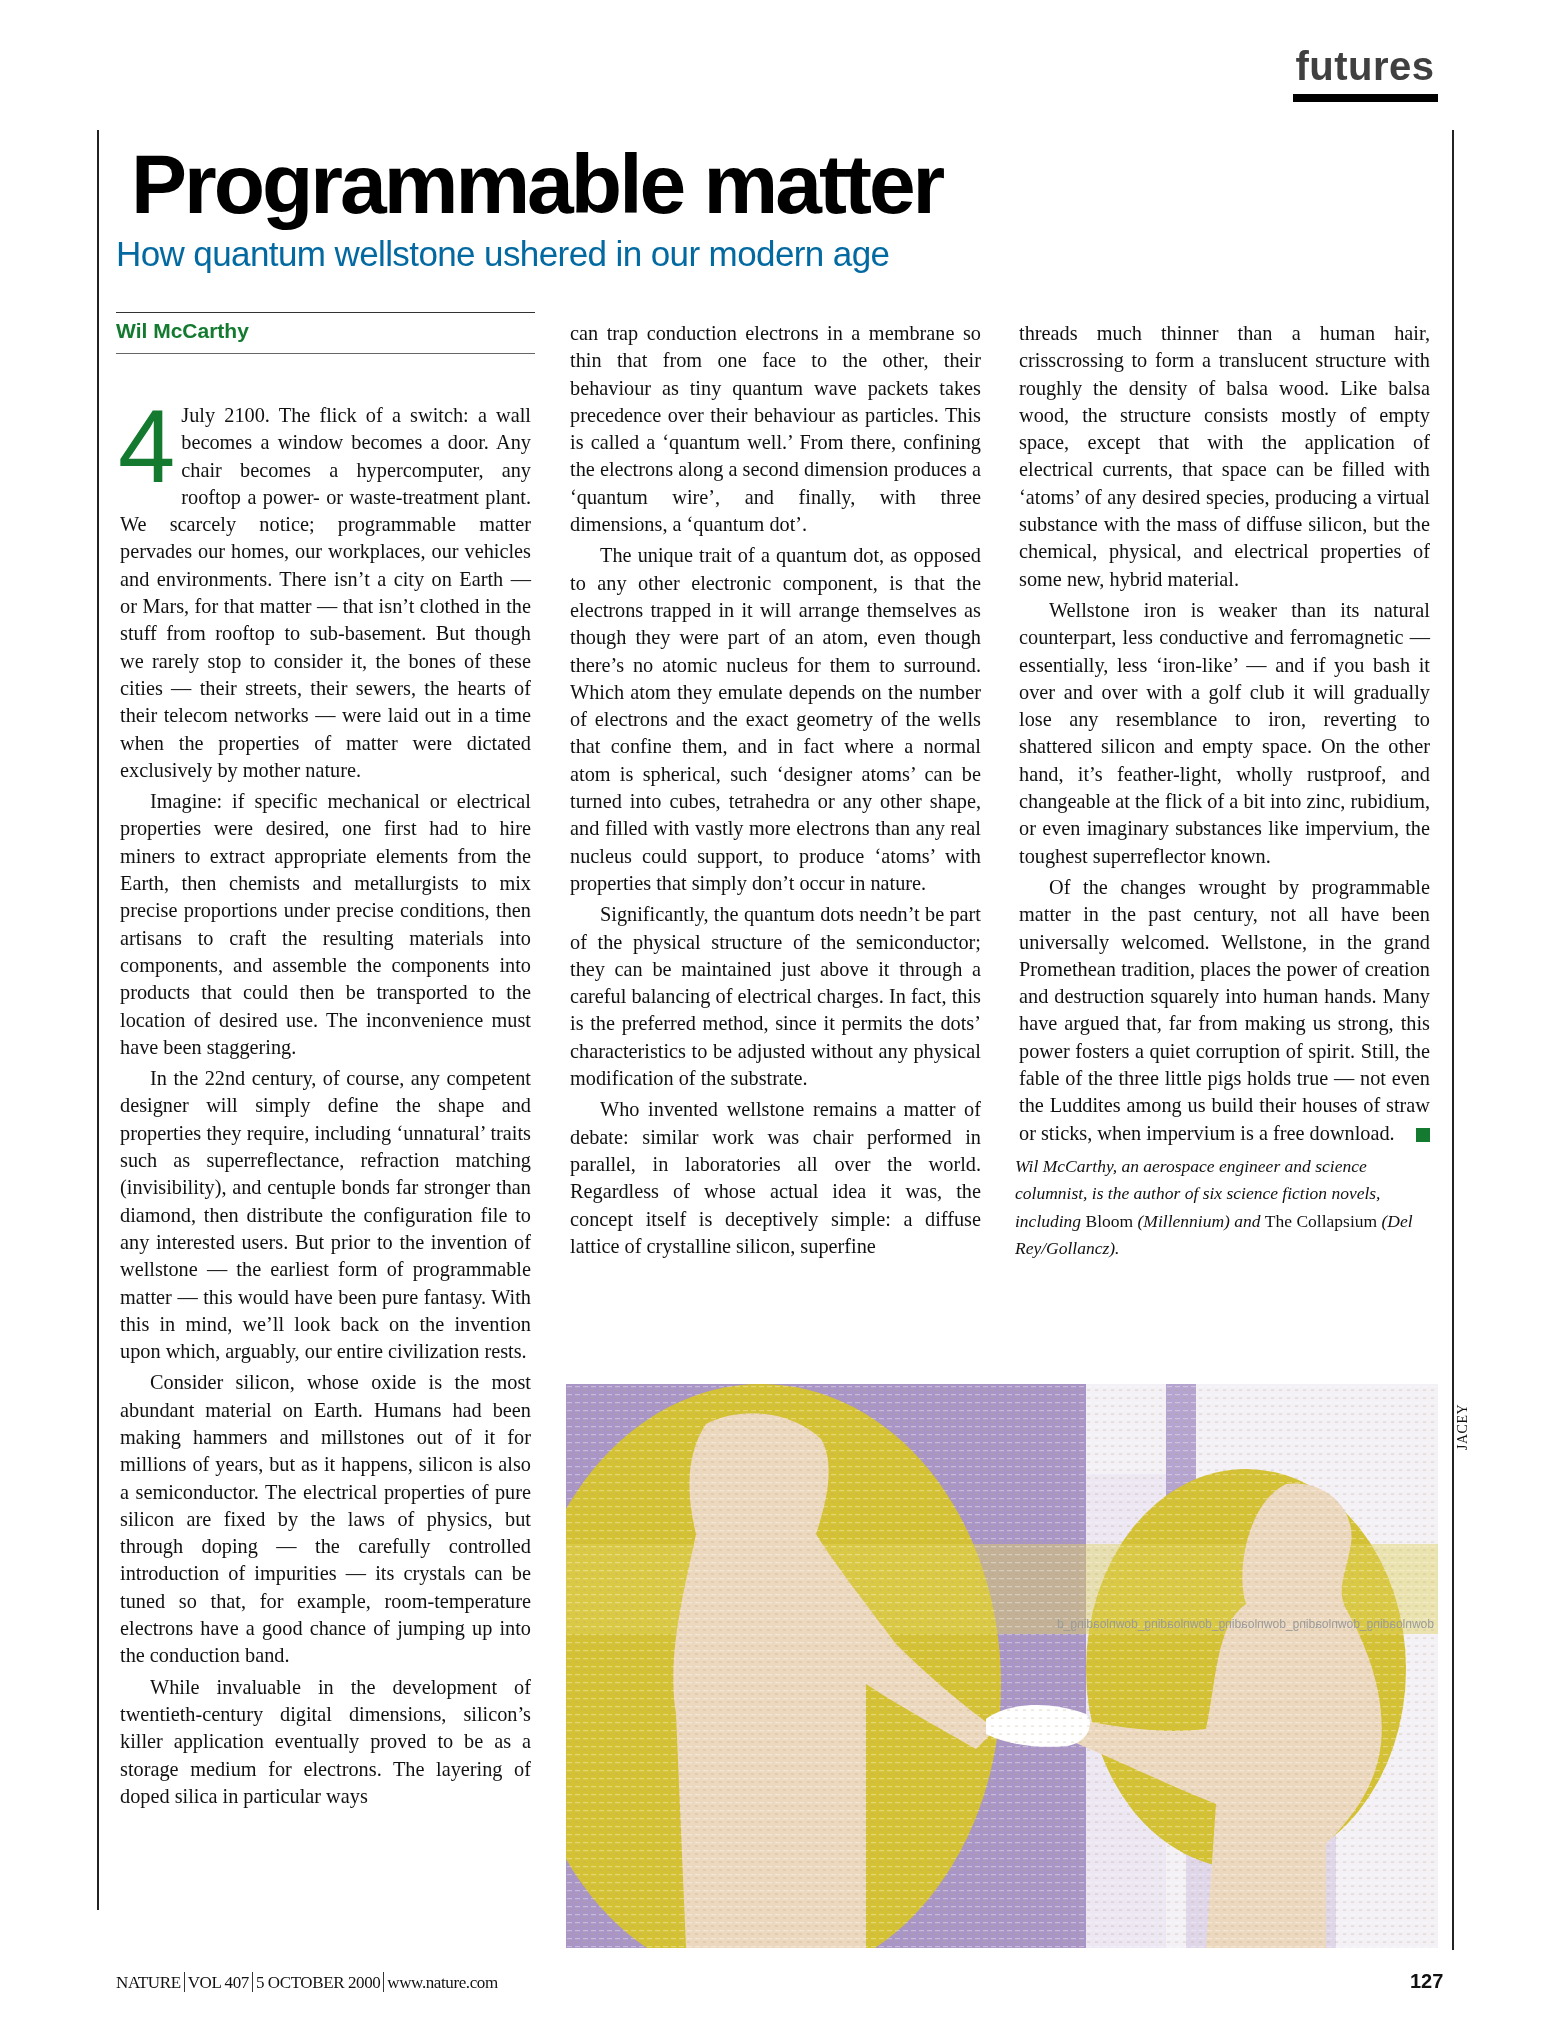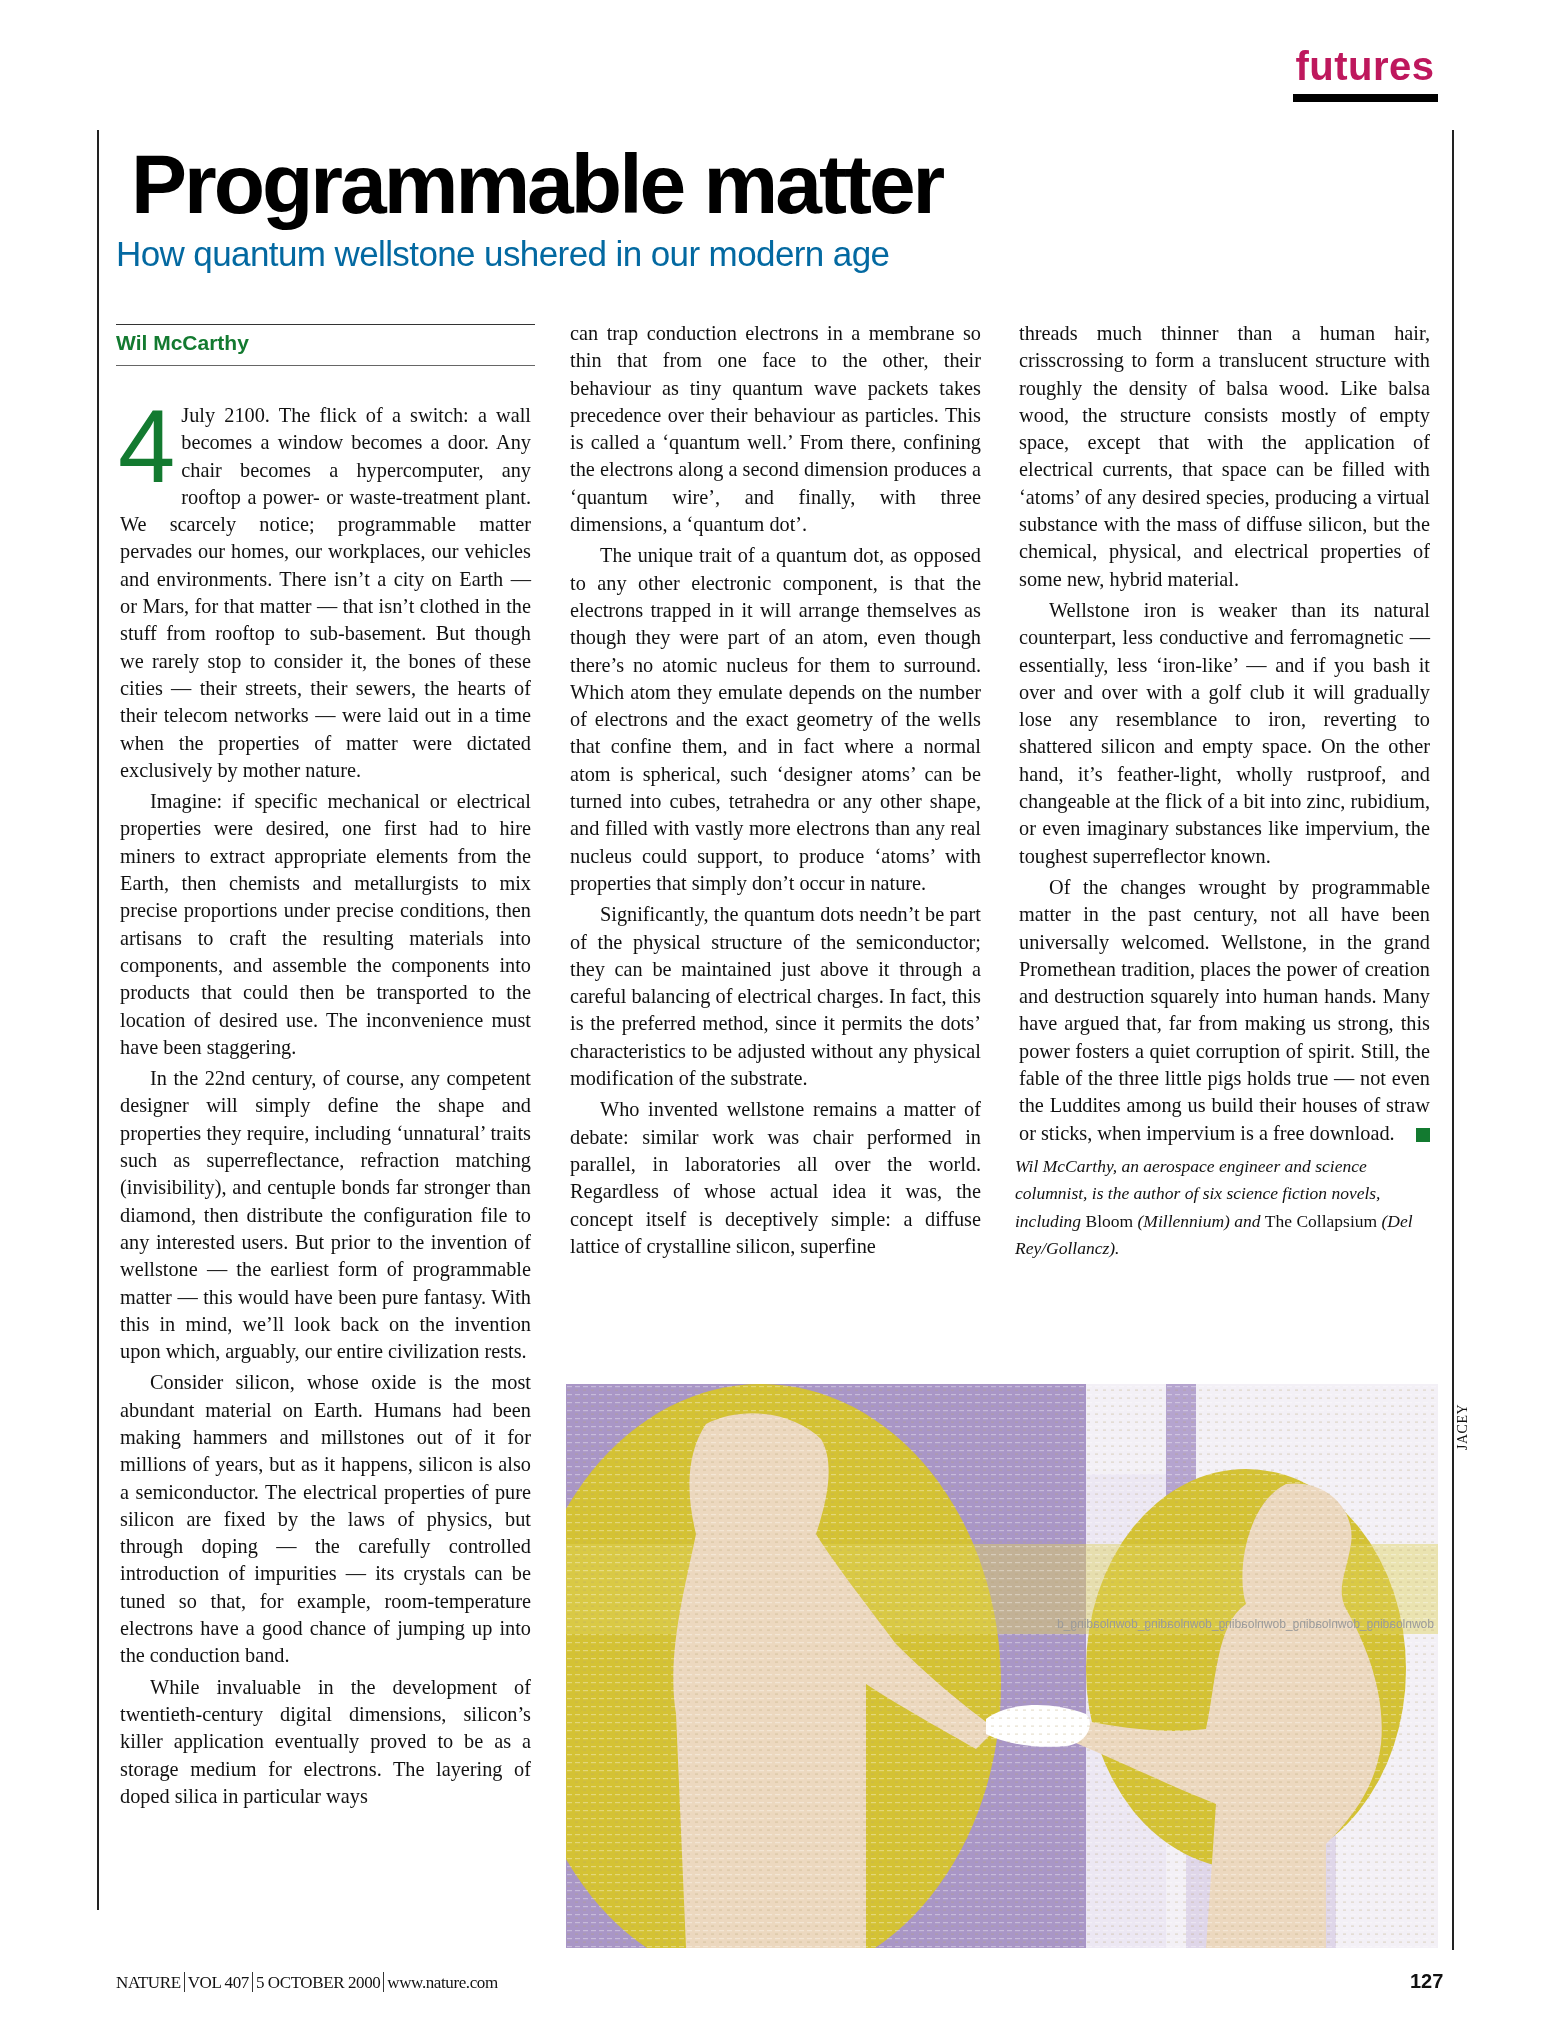"futures" .section-tag { color: #be185d -> #404040 }
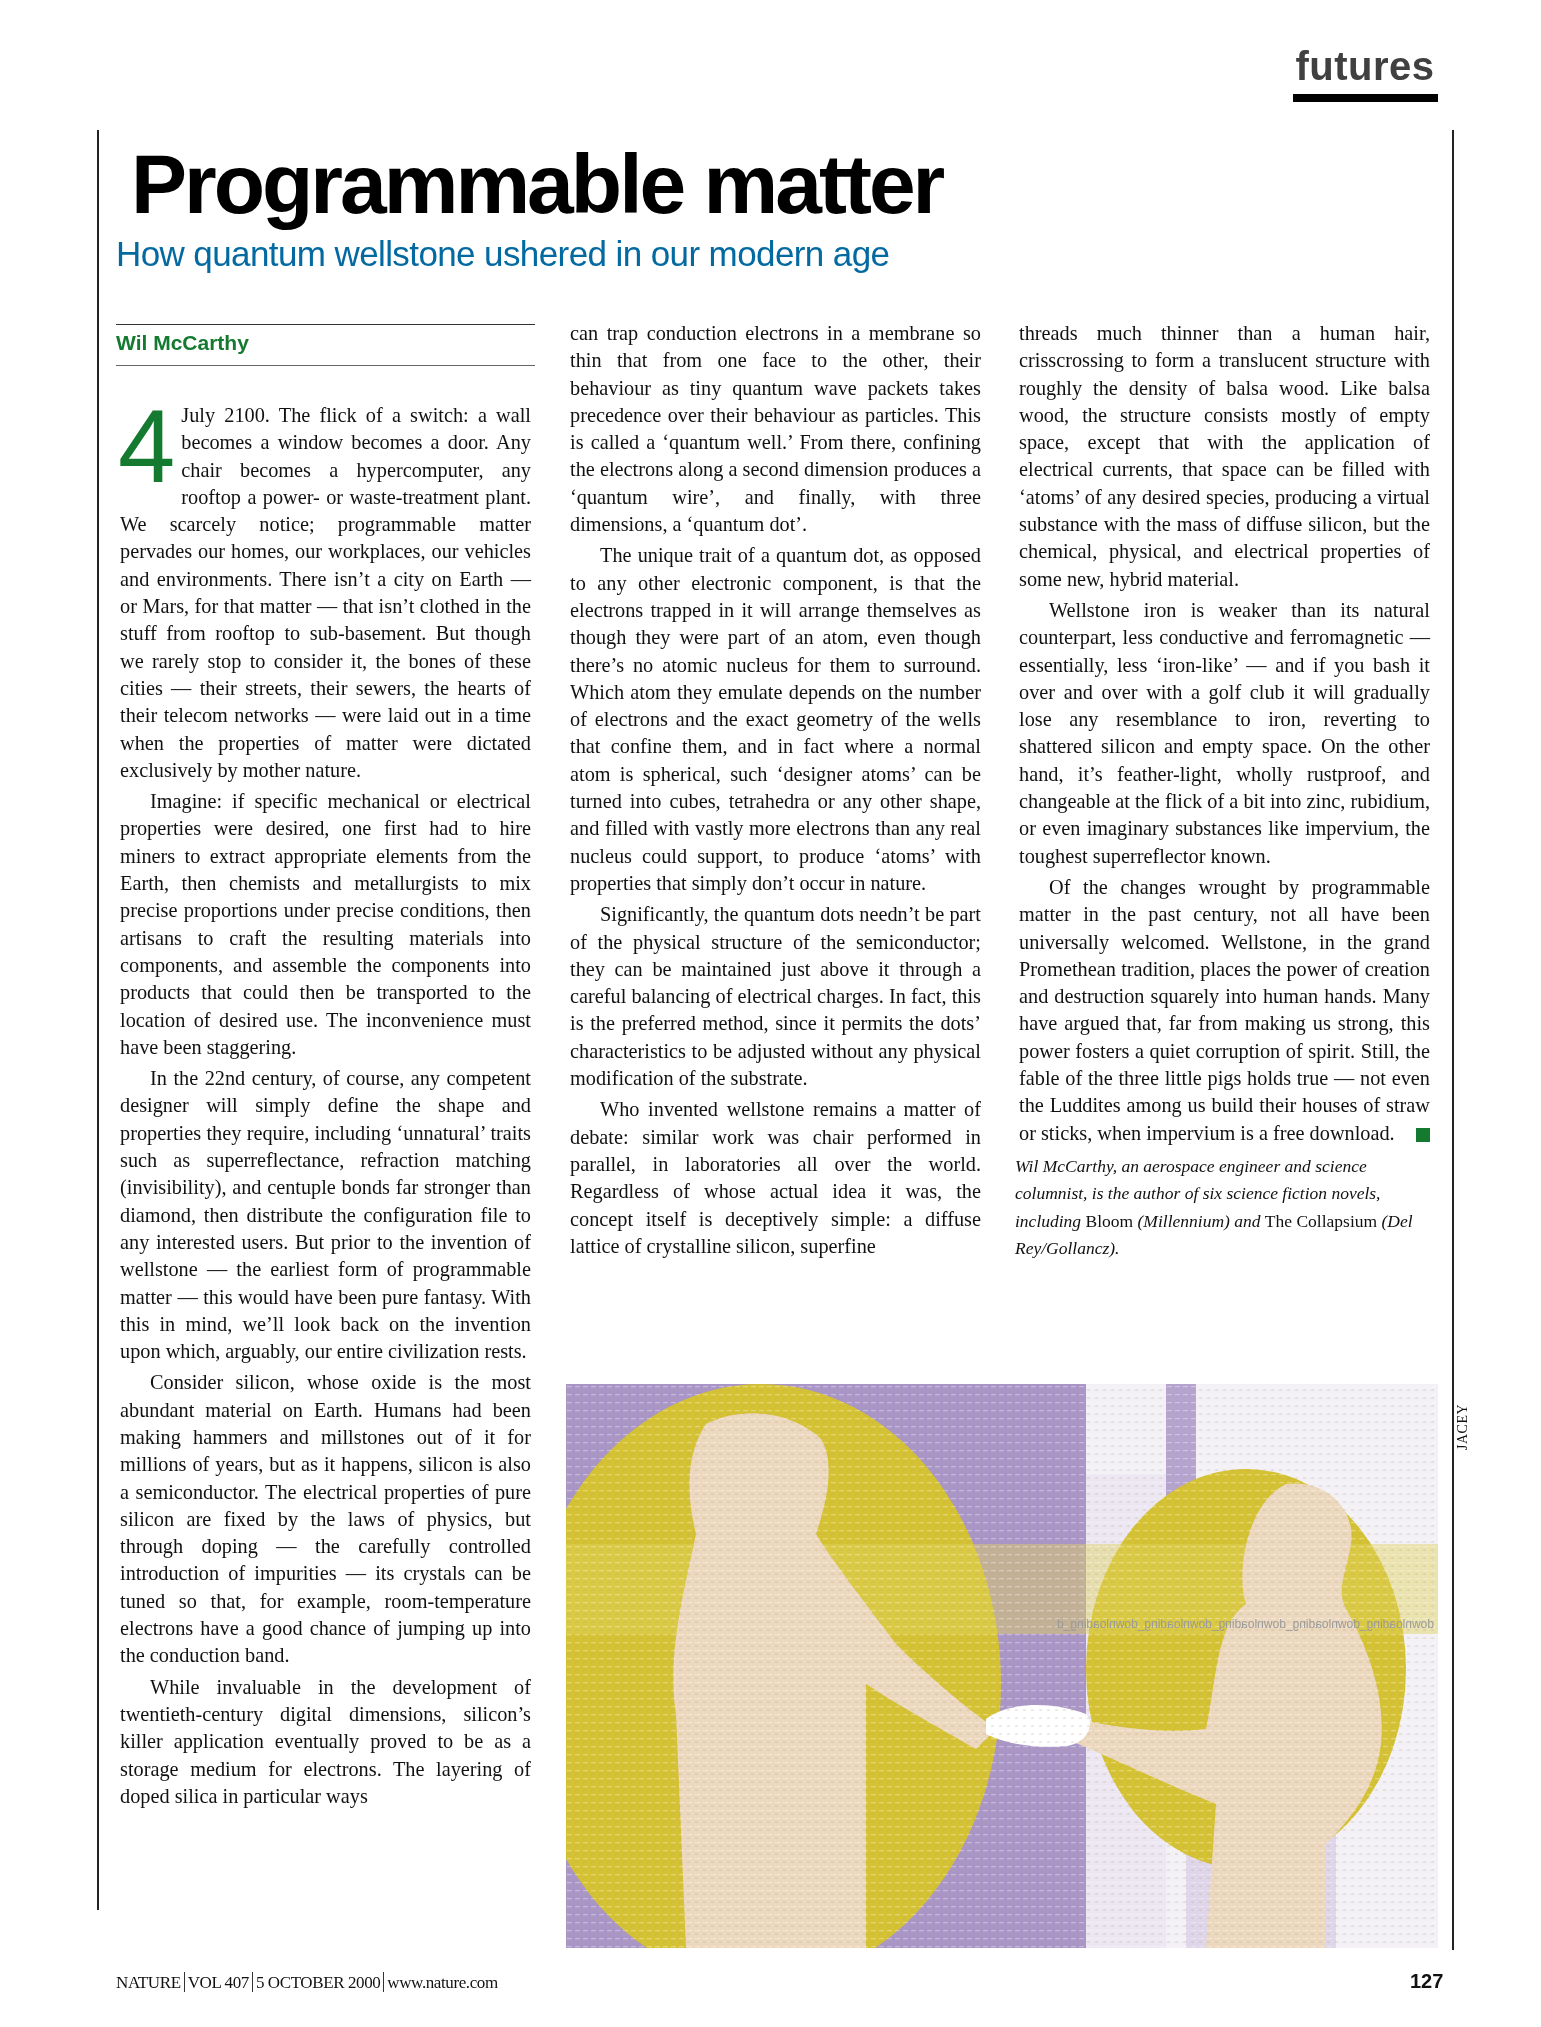"Wil McCarthy" .byline-box { top: 324px -> 312px }
